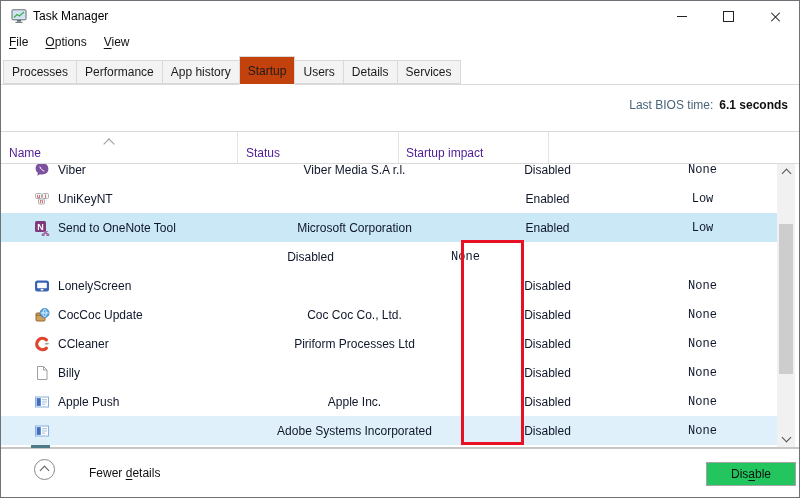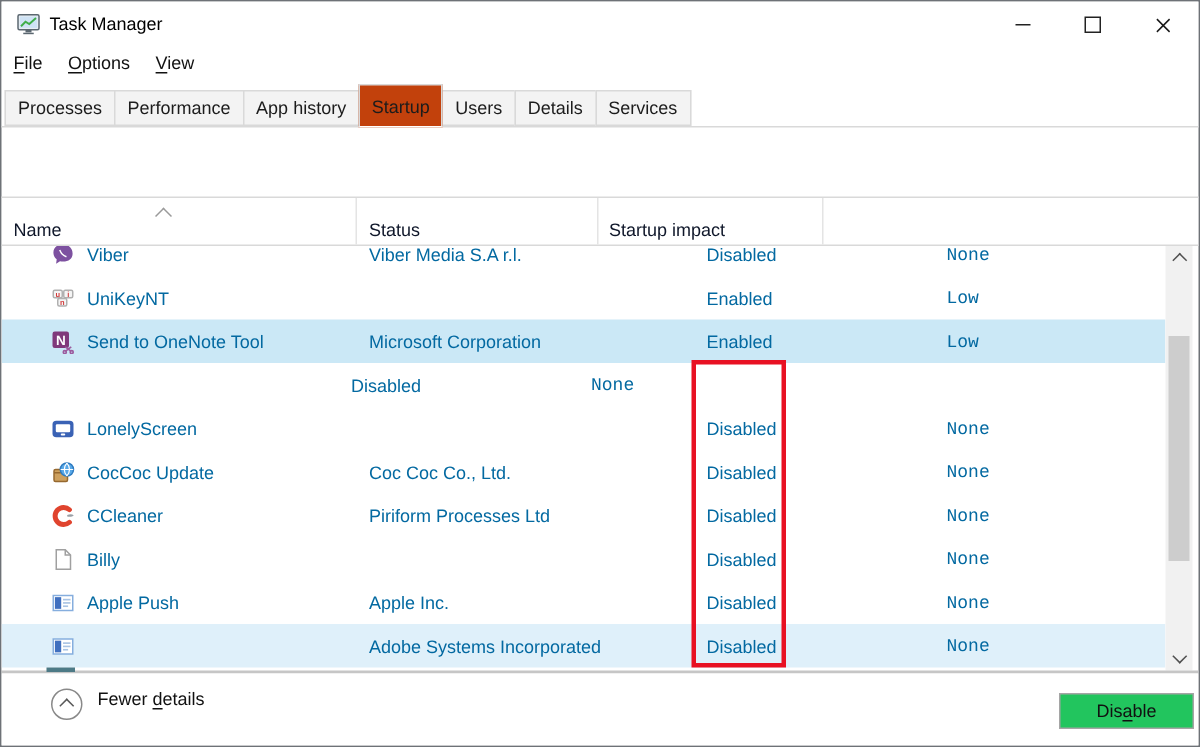"Last BIOS time: 6.1 seconds" div.infobar { html: none -> <div> <div> <span>Last BIOS time:</span><span>6.1 seconds</span> </div> </div> }
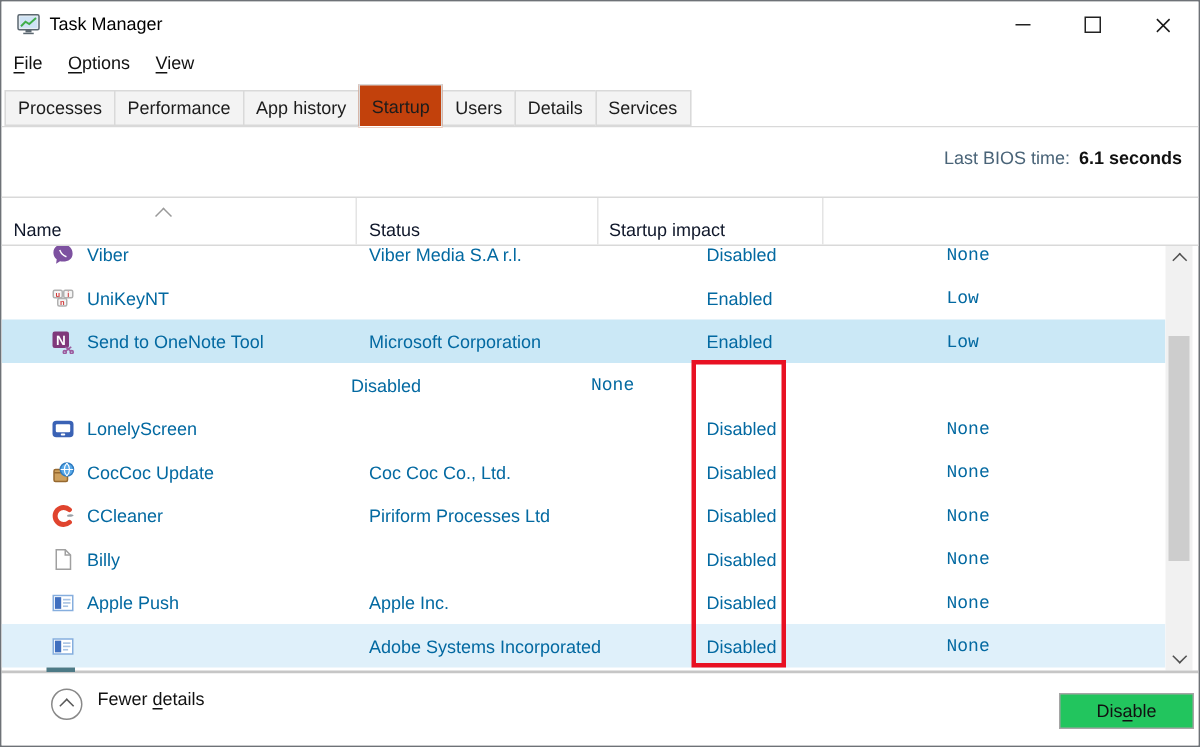"Name" .hcell { color: #0f172a -> #4c1d95 }
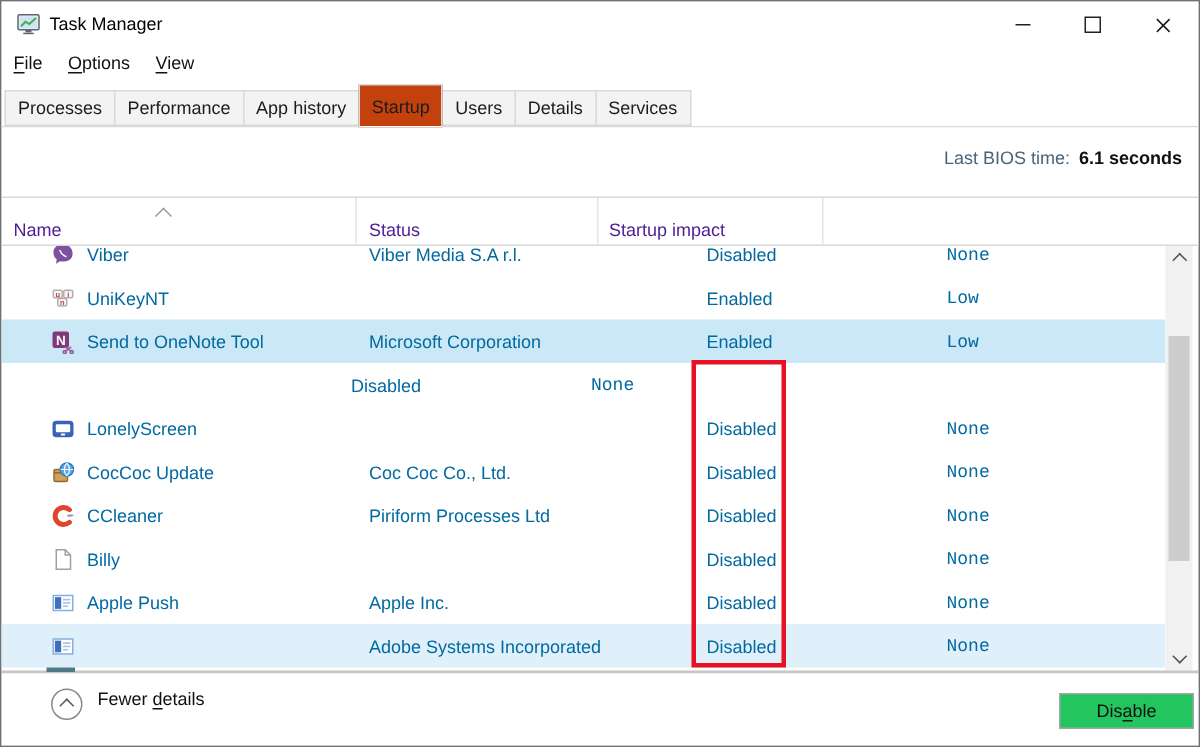"Viber" .row { color: #0369a1 -> #0f172a; text-align: none -> center }
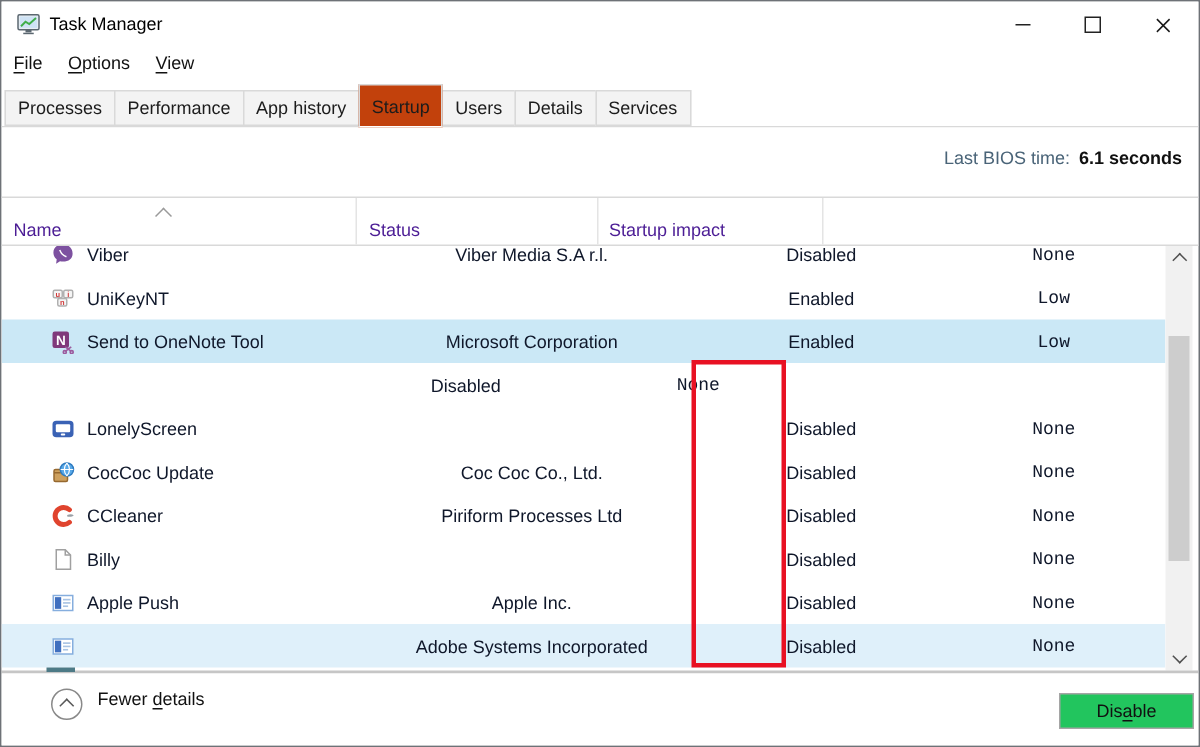"Fewer details" .fewer { align-items: flex-start -> flex-end; gap: none -> 24px }
